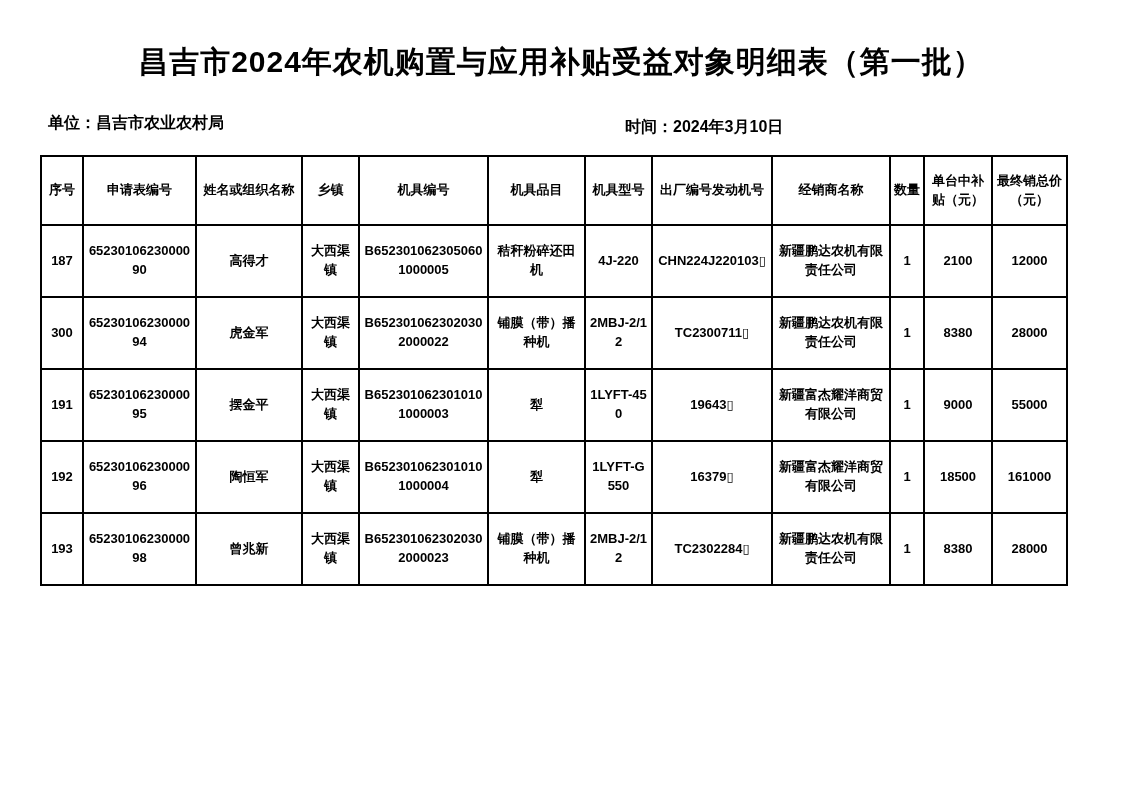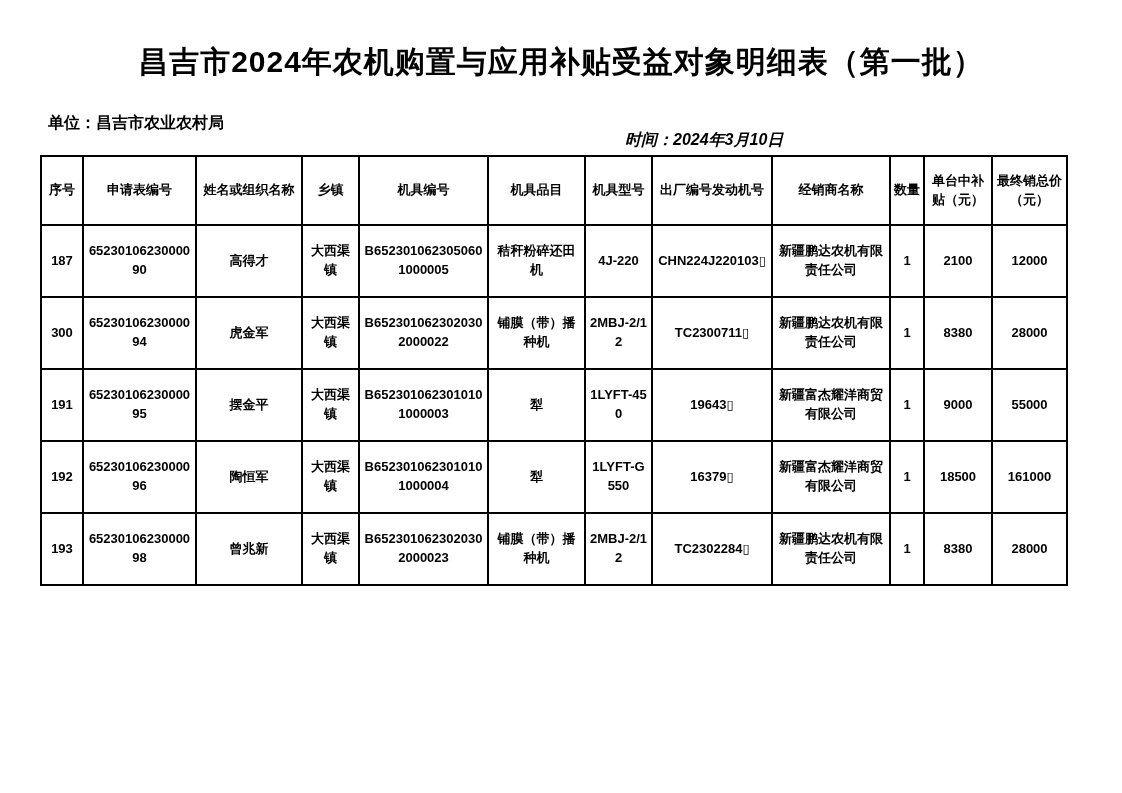"时间：2024年3月10日" .meta .date-label { font-style: italic -> none; top: 17px -> 4px }
